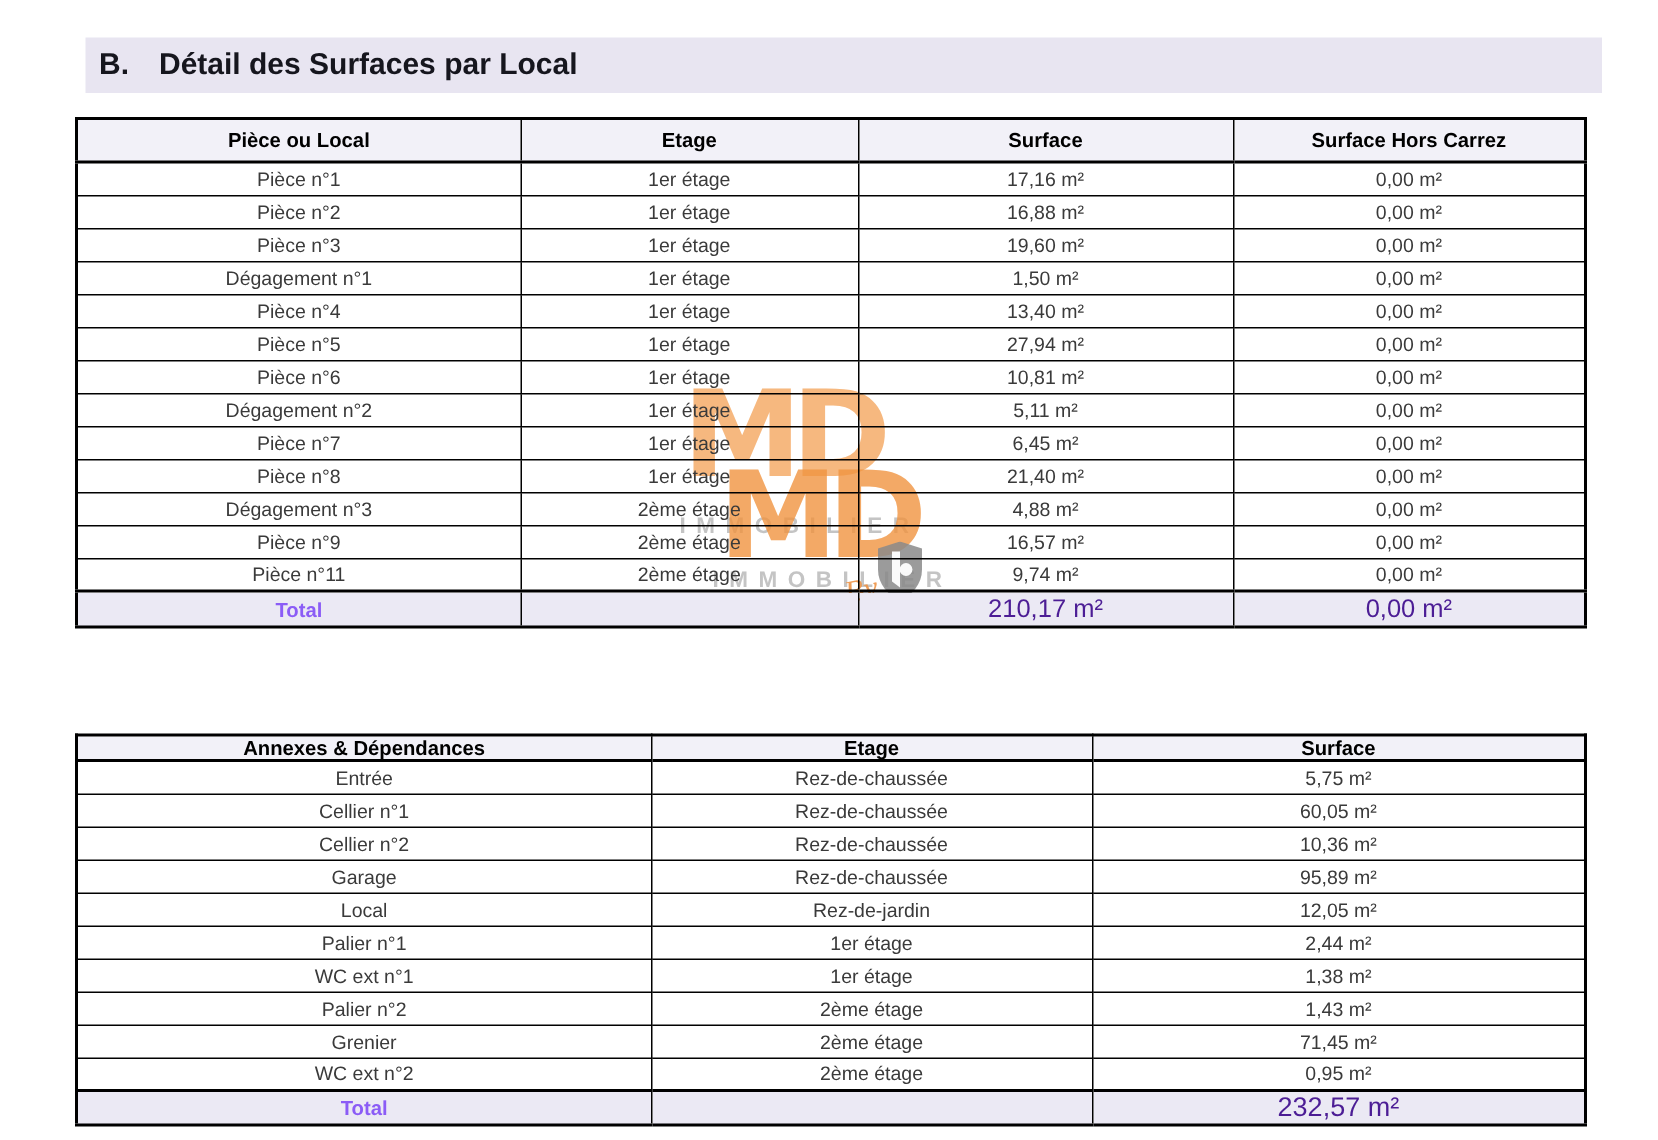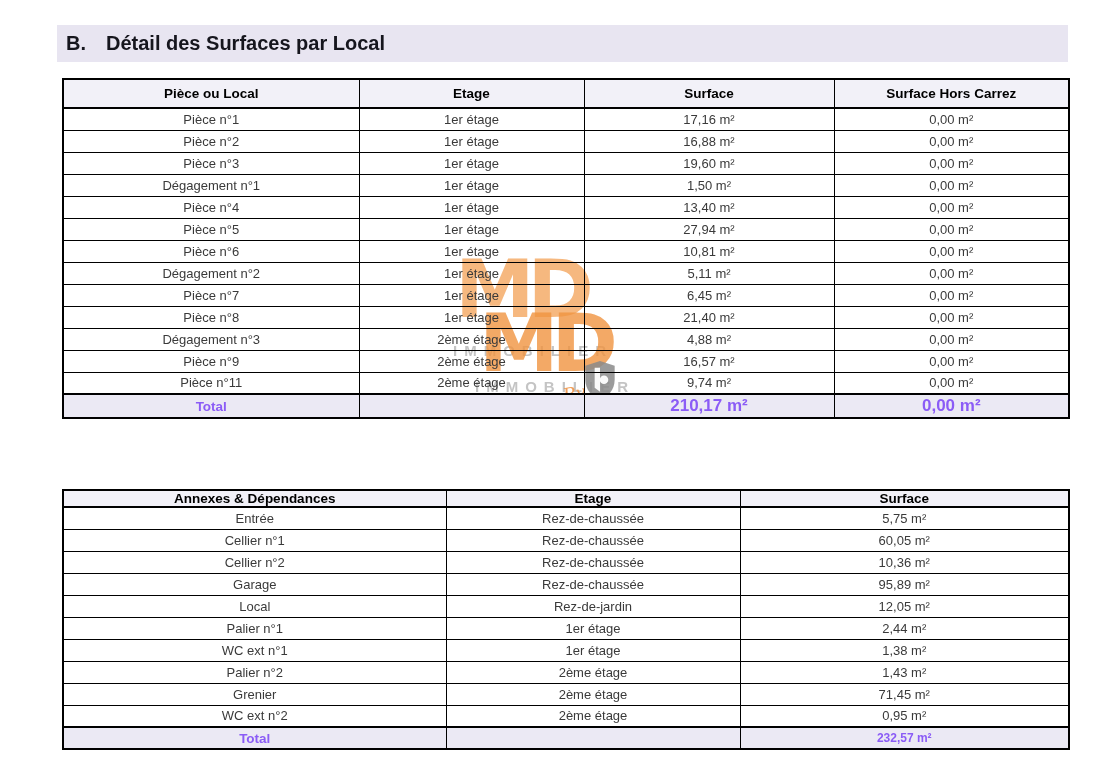"Pièce ou Local" table { left: 62px -> 50px }
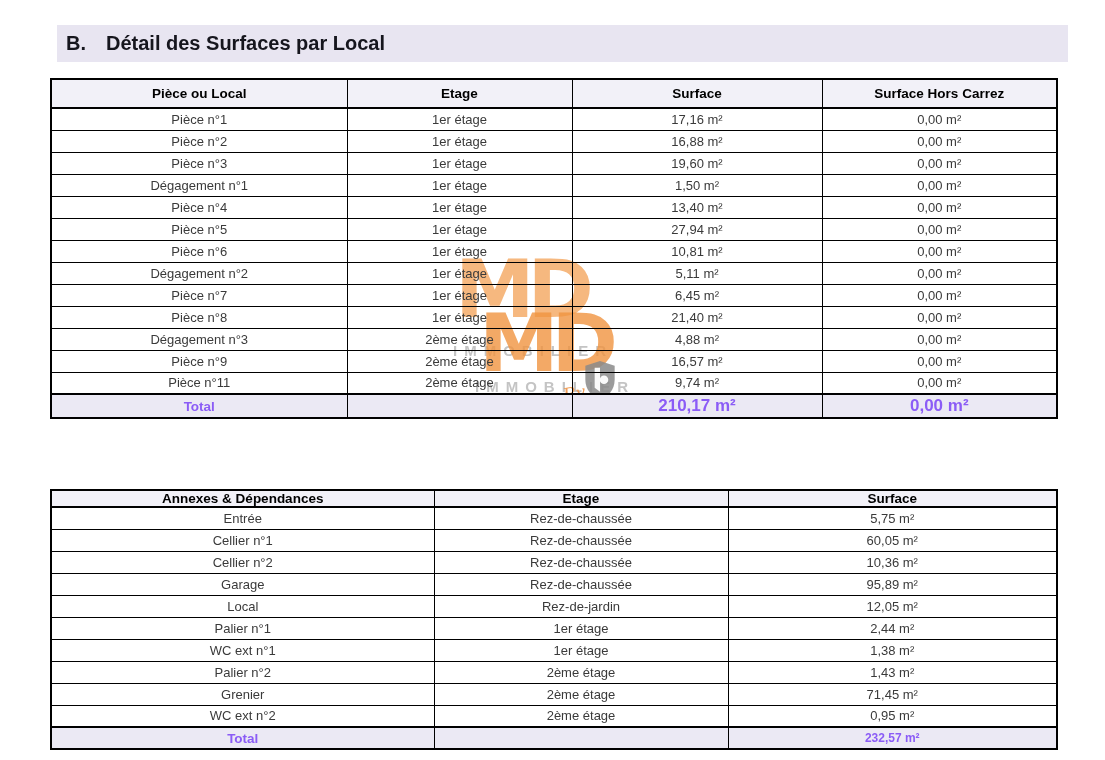"210,17 m²" .total-value { color: #8b5cf6 -> #4c1d95; font-weight: bold -> none }
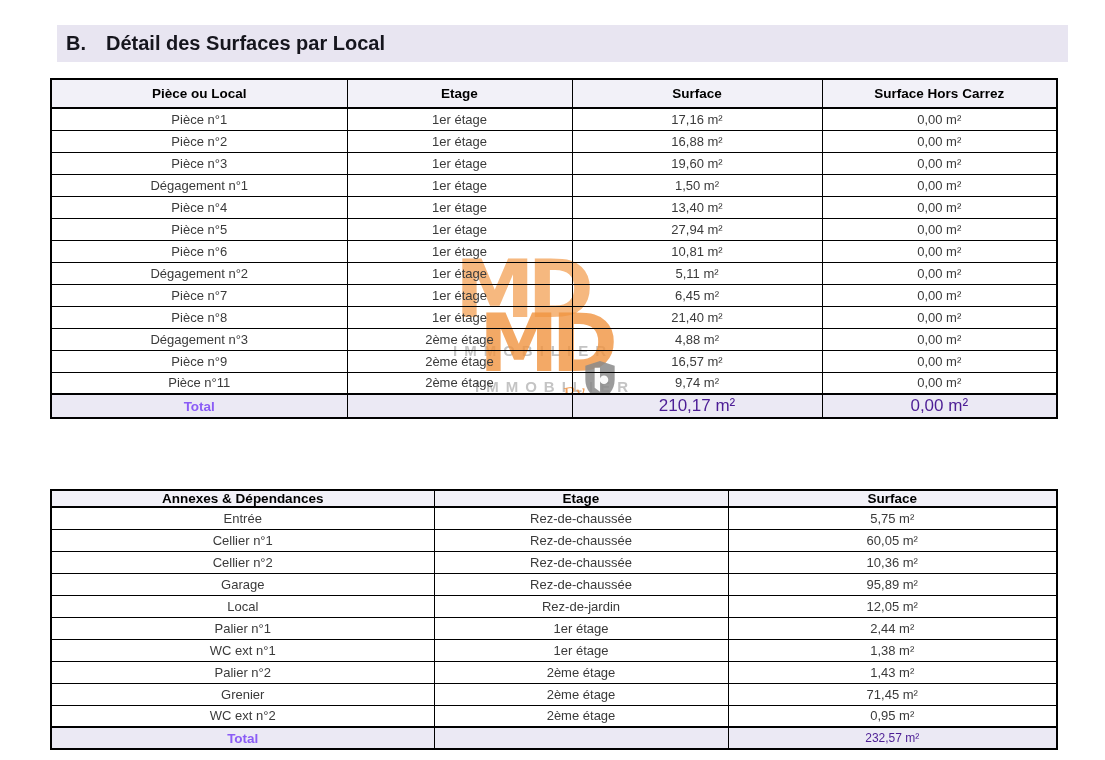"232,57 m²" .t2 .total-value { font-size: 12px -> 18px }
